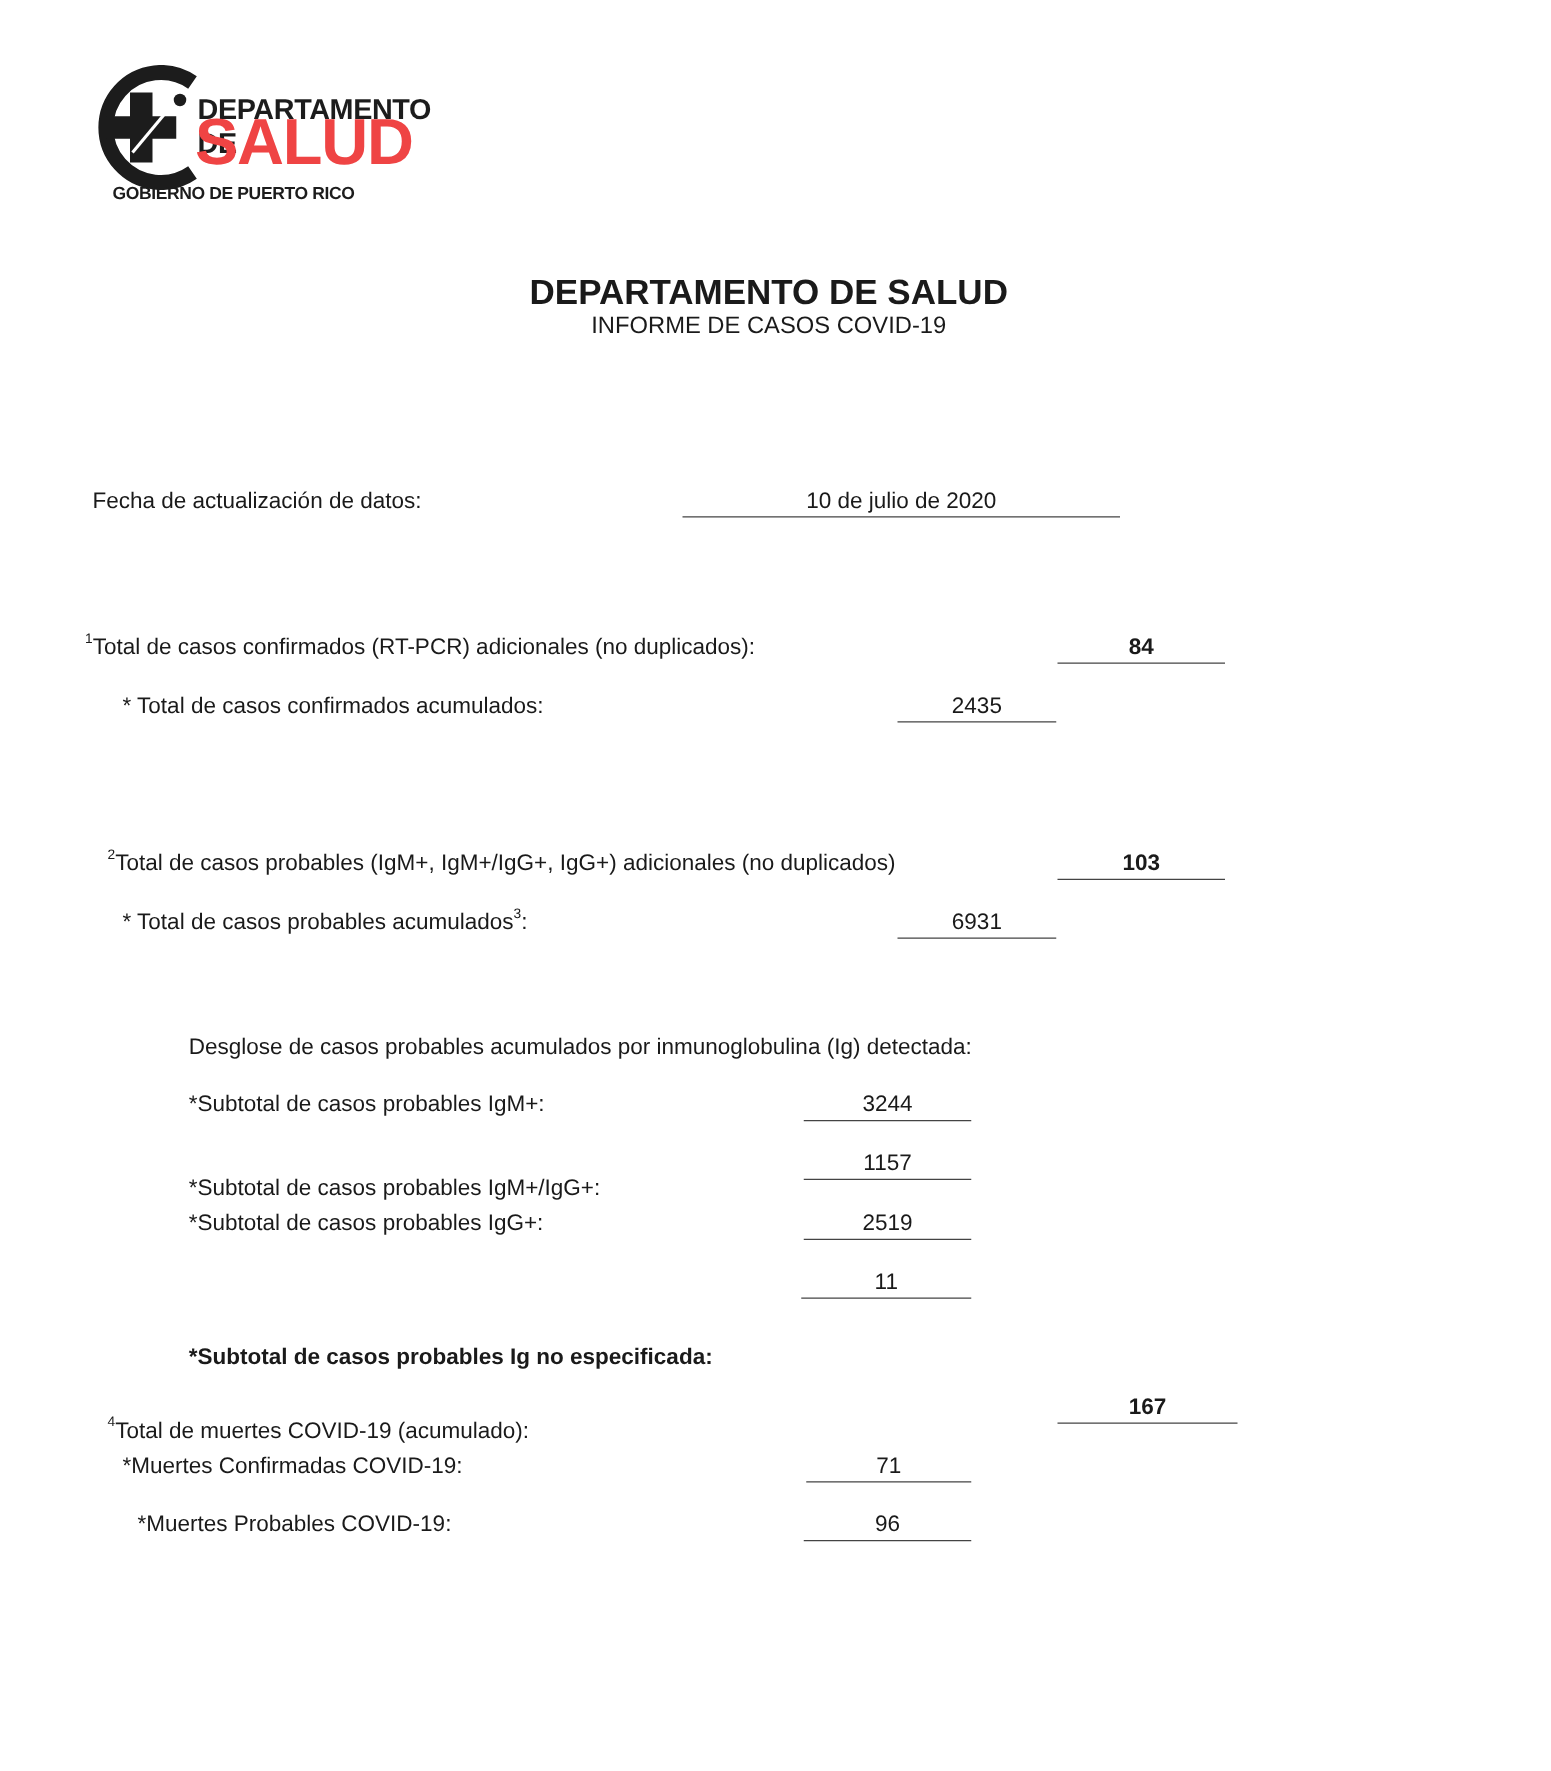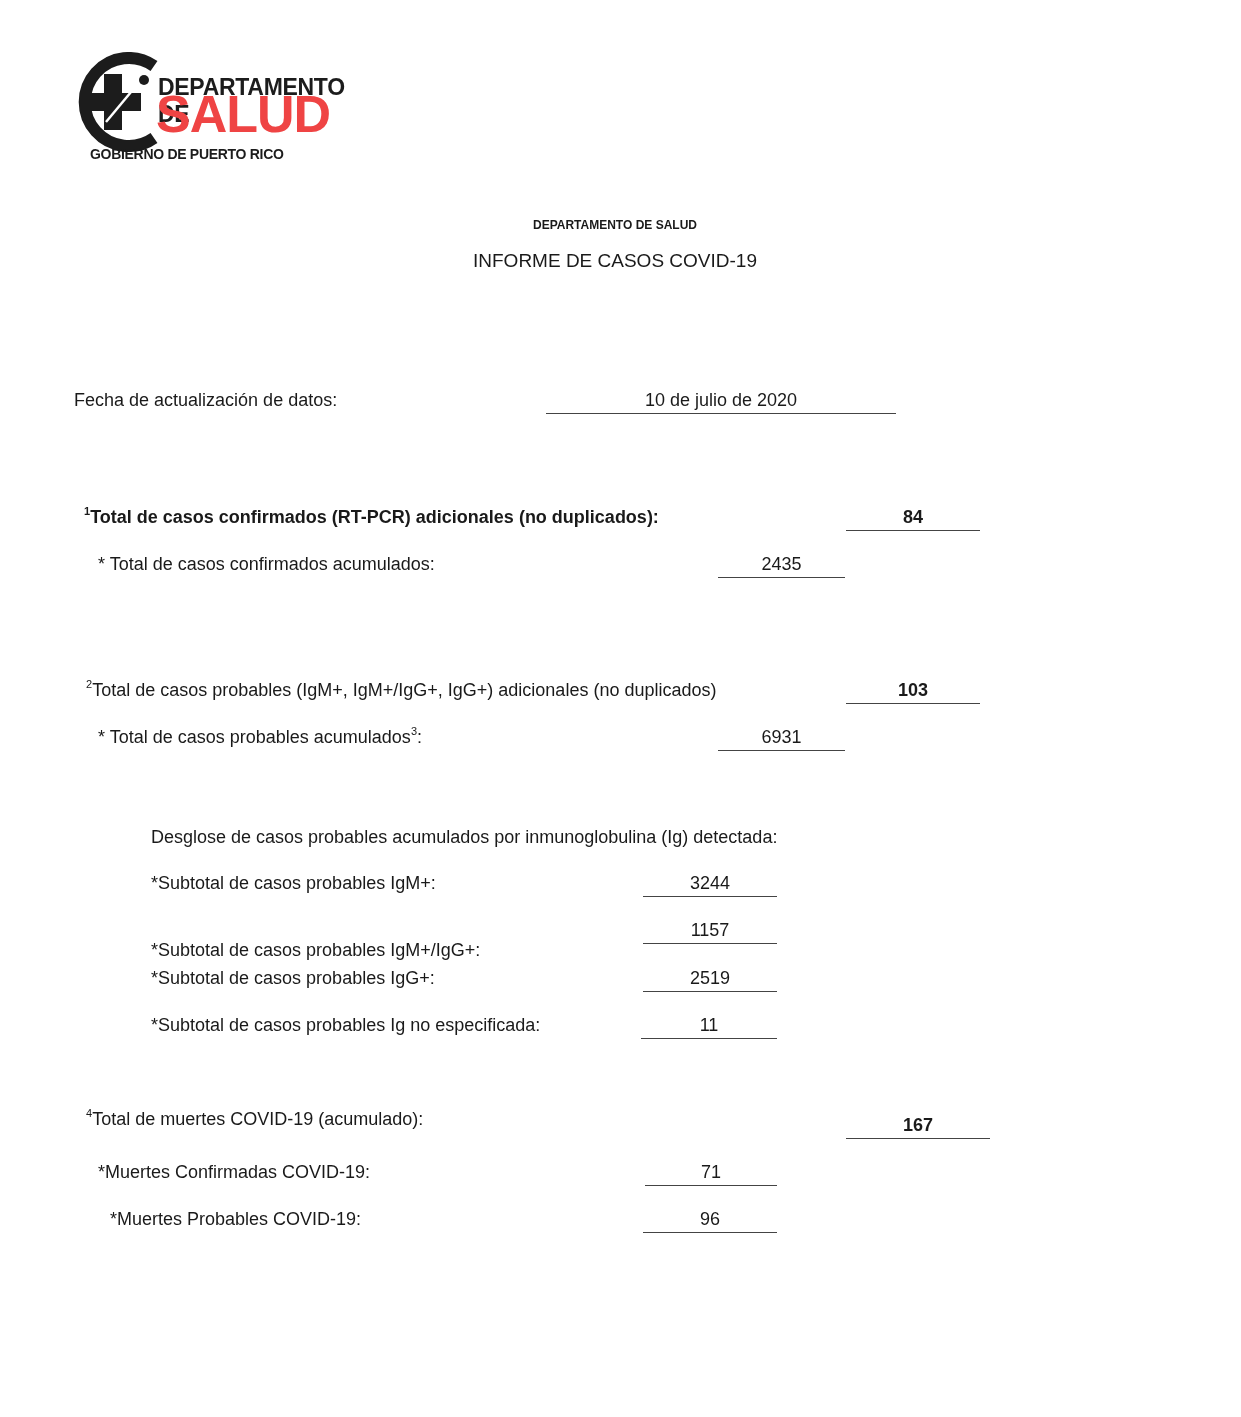"DEPARTAMENTO DE SALUD" .title1 { font-size: 12px -> 28px }
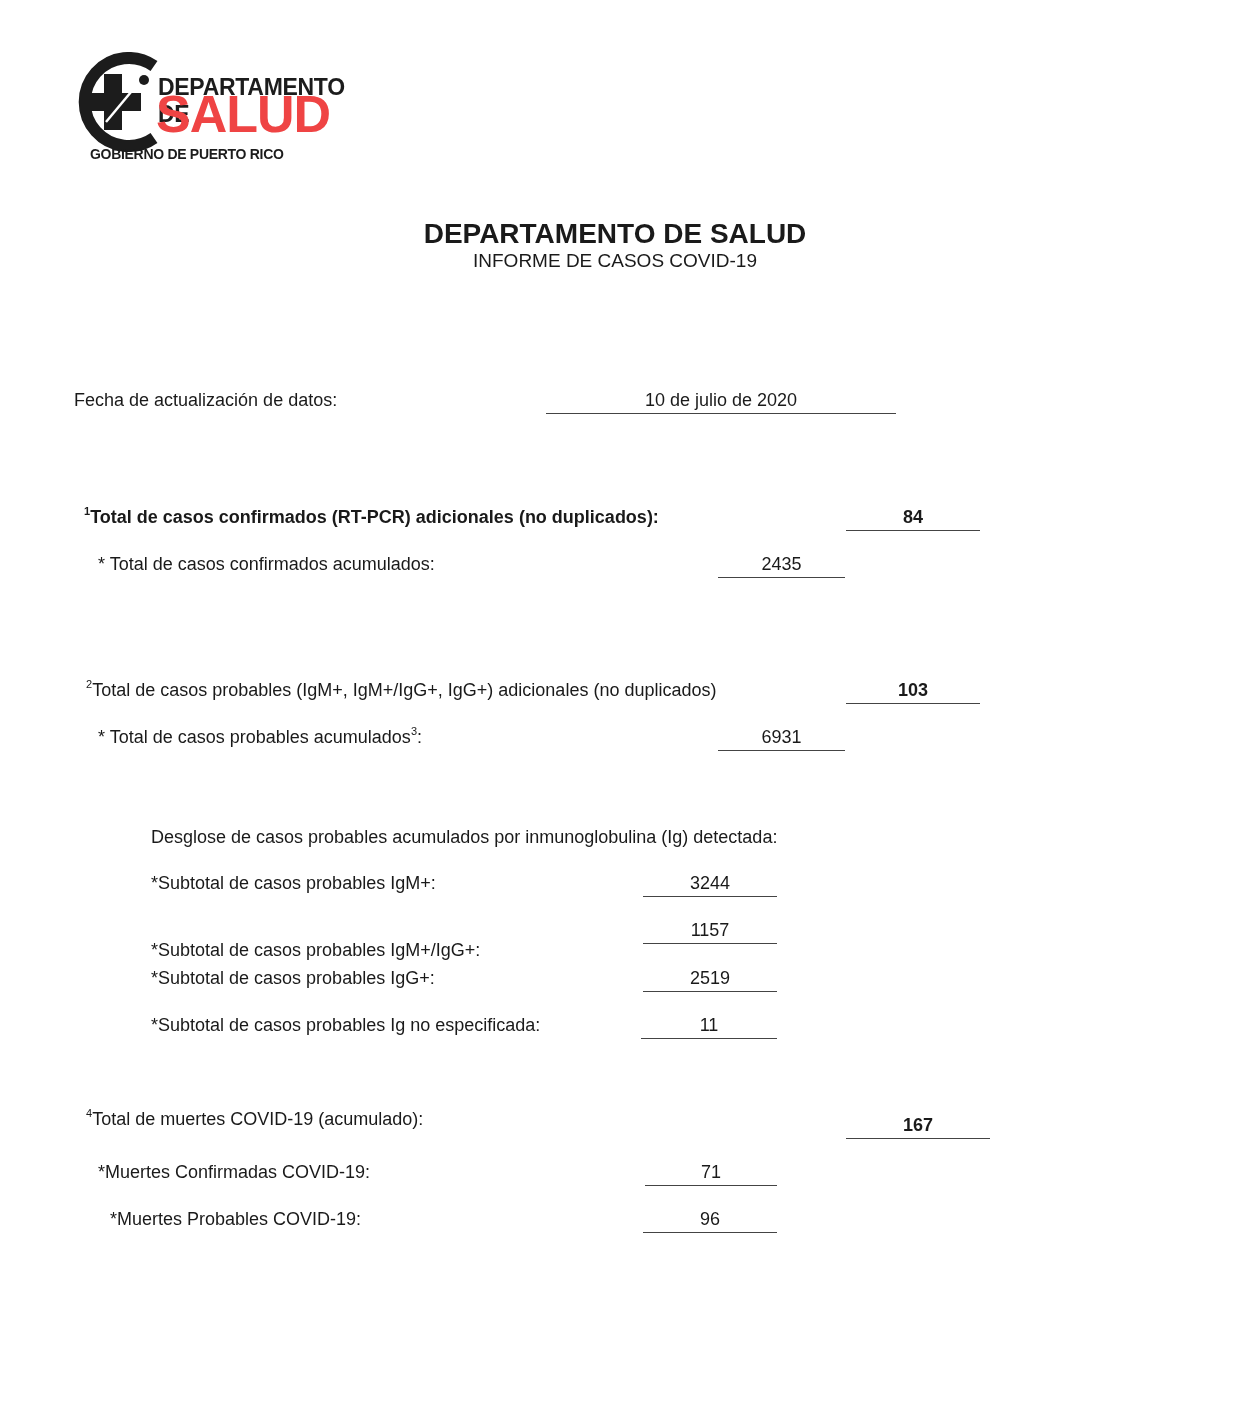"1Total de casos confirmados (RT-PCR)" div.abs { font-weight: bold -> none; left: 84px -> 68px }
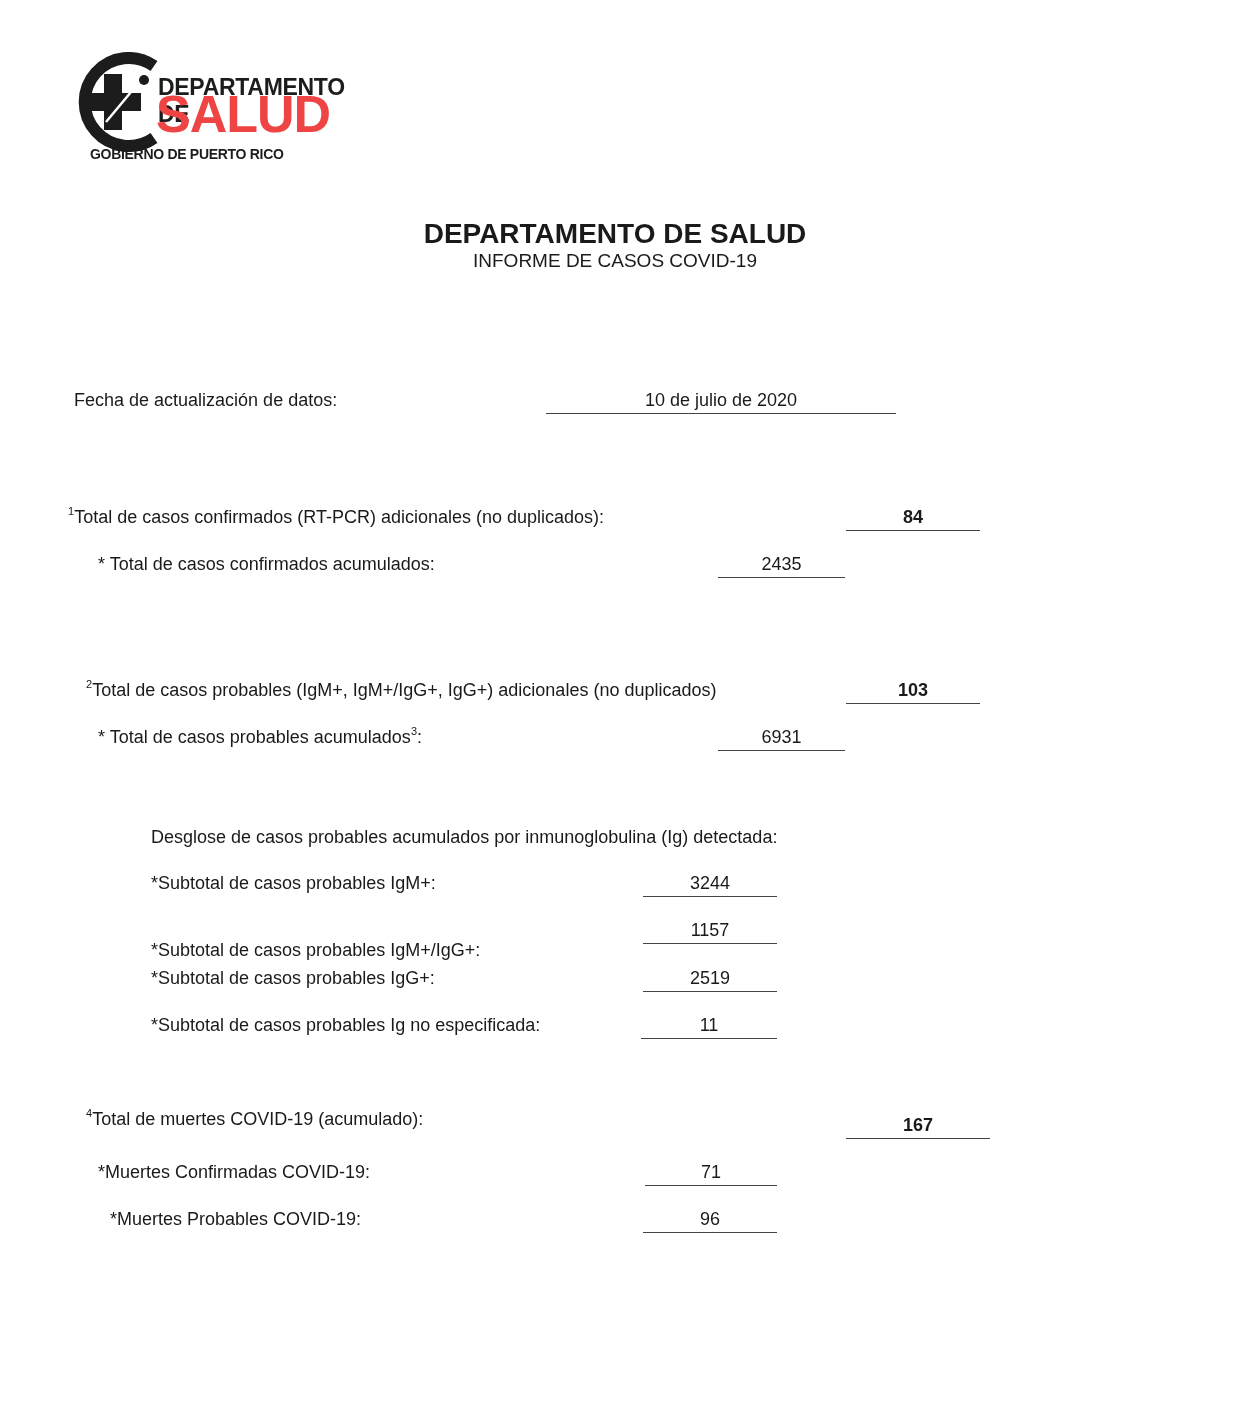"*Subtotal de casos probables Ig" div.abs { font-weight: none -> bold; top: 1015px -> 1075px }
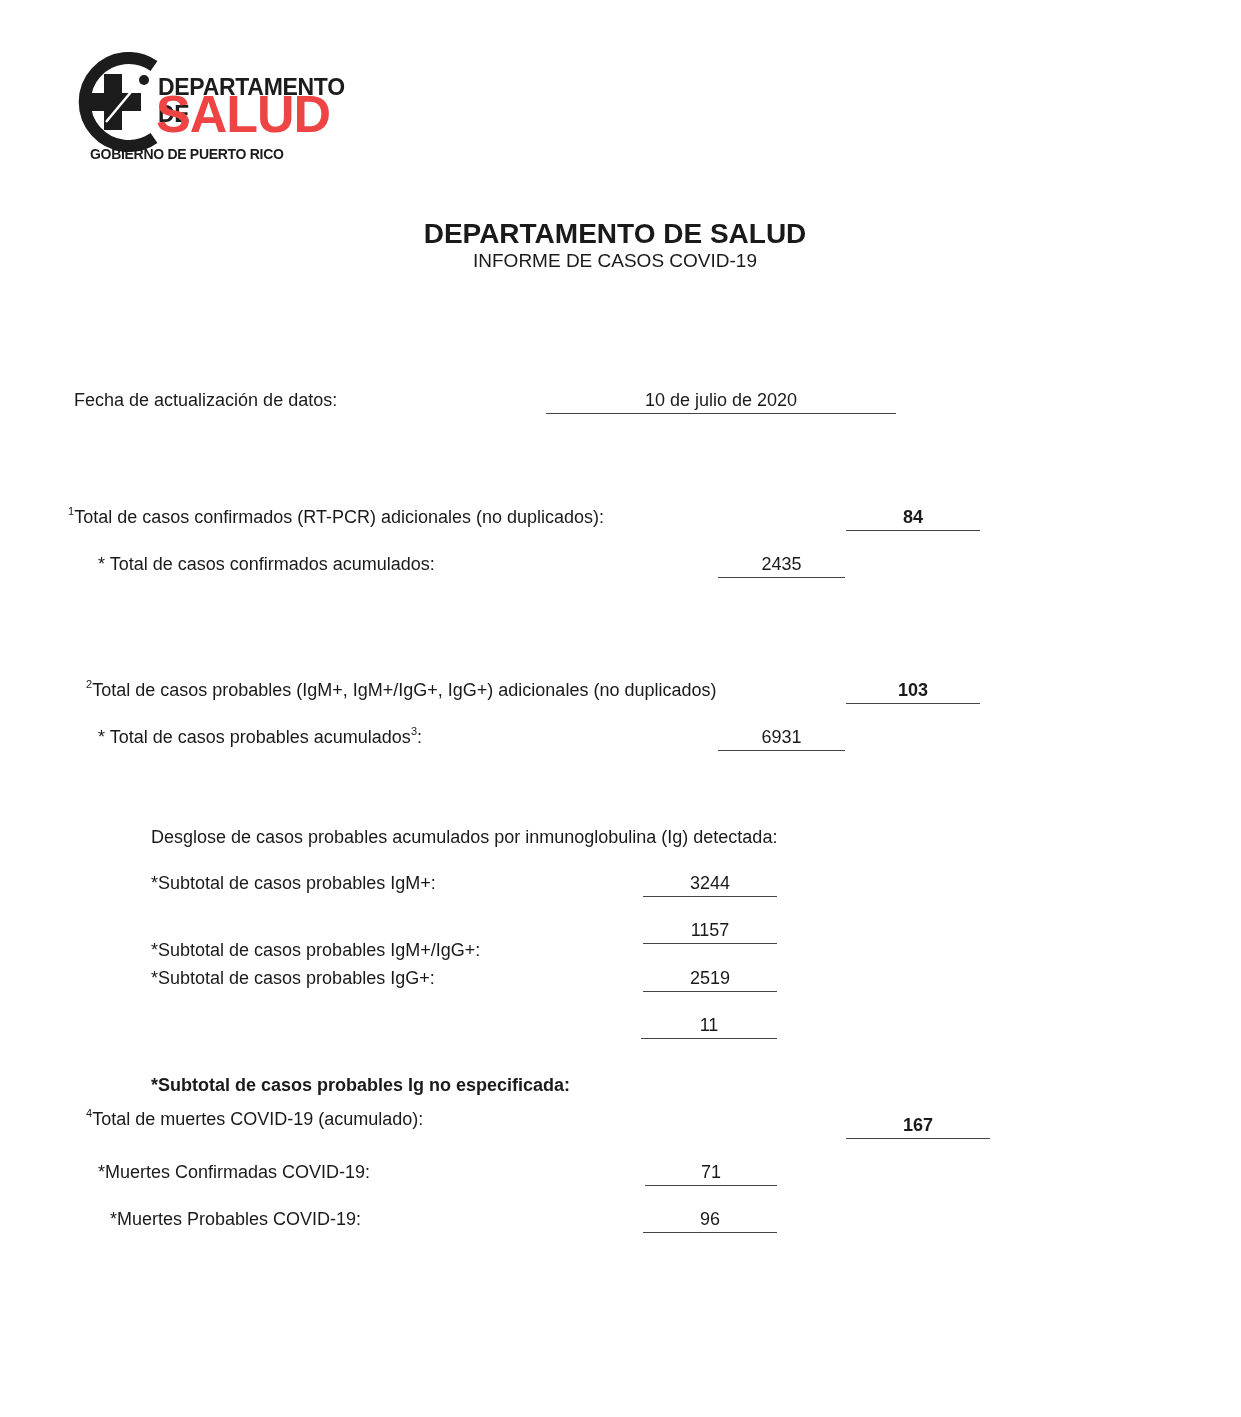"4Total de muertes COVID-19 (acumulado):" div.abs { top: 1109px -> 1134px }
